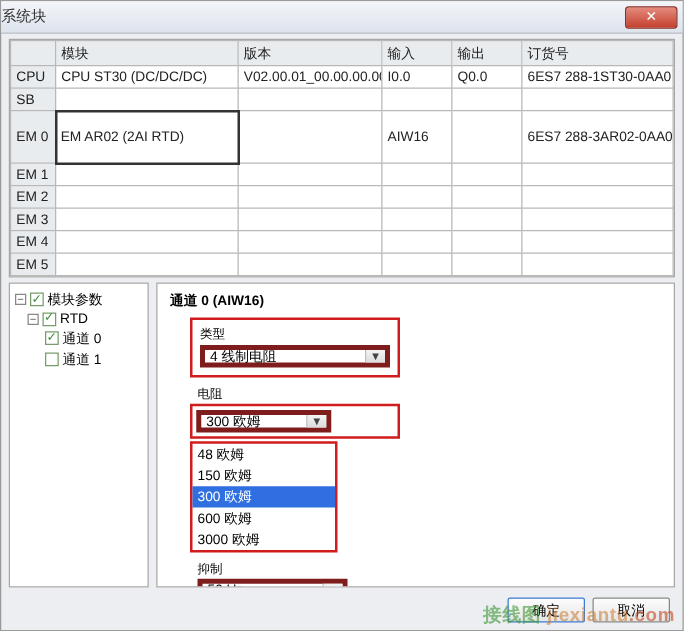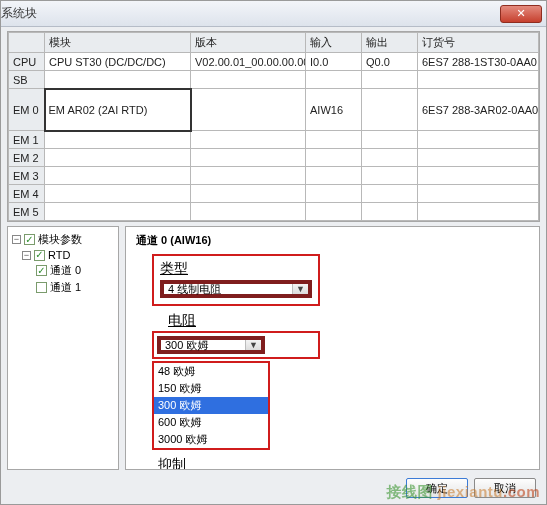"类型" .field-label { font-size: 14px -> 10px; text-decoration: underline -> none }
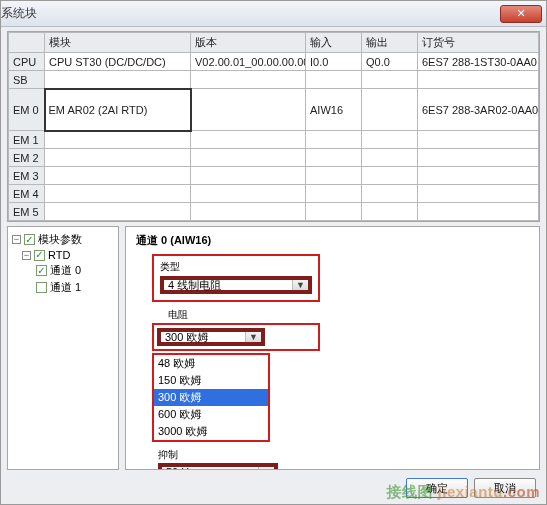"电阻" div.field-label { margin-left: 16px -> 6px }
